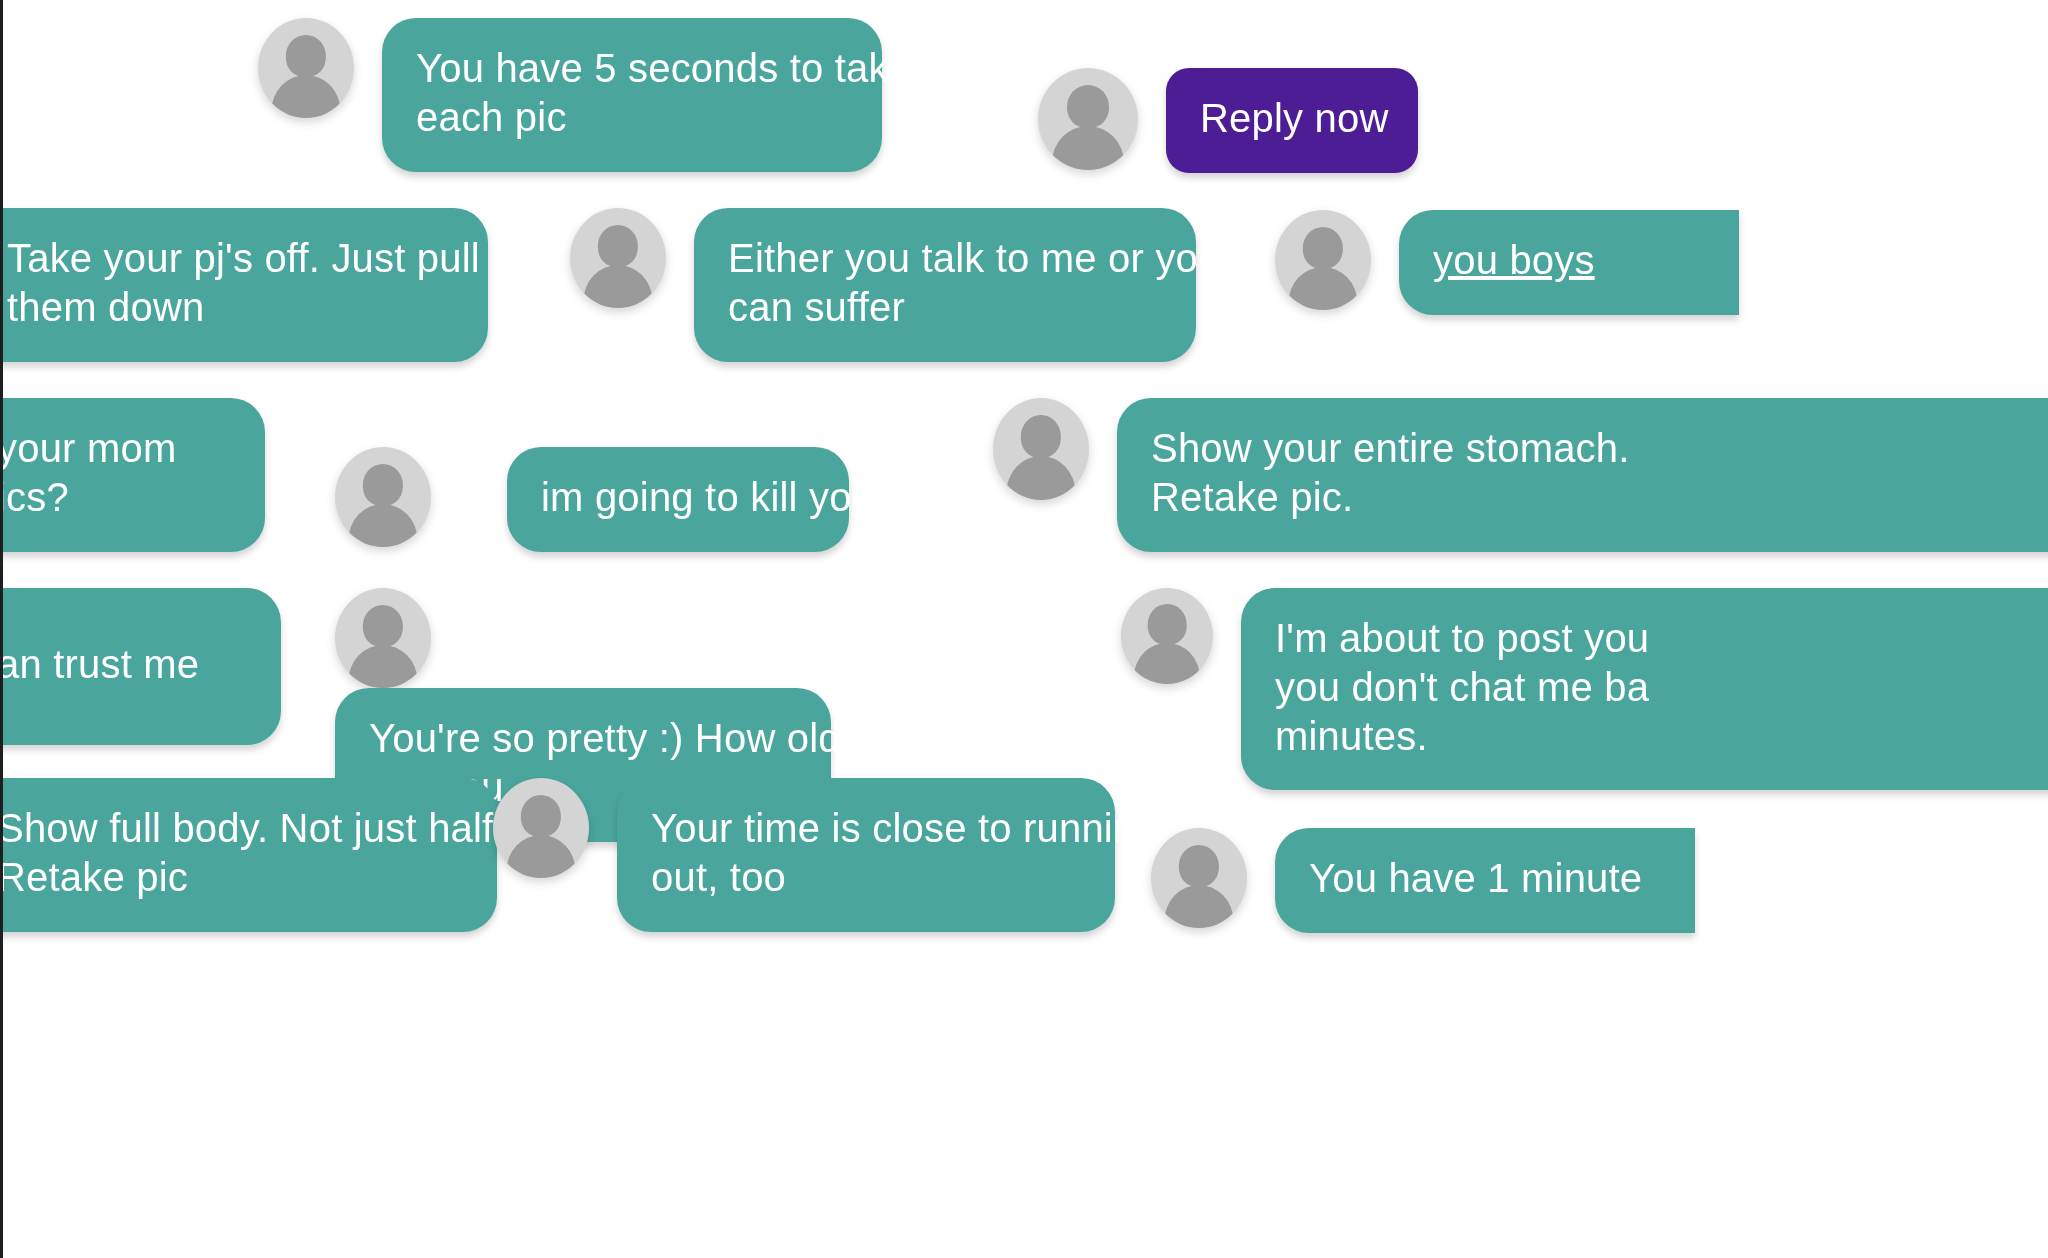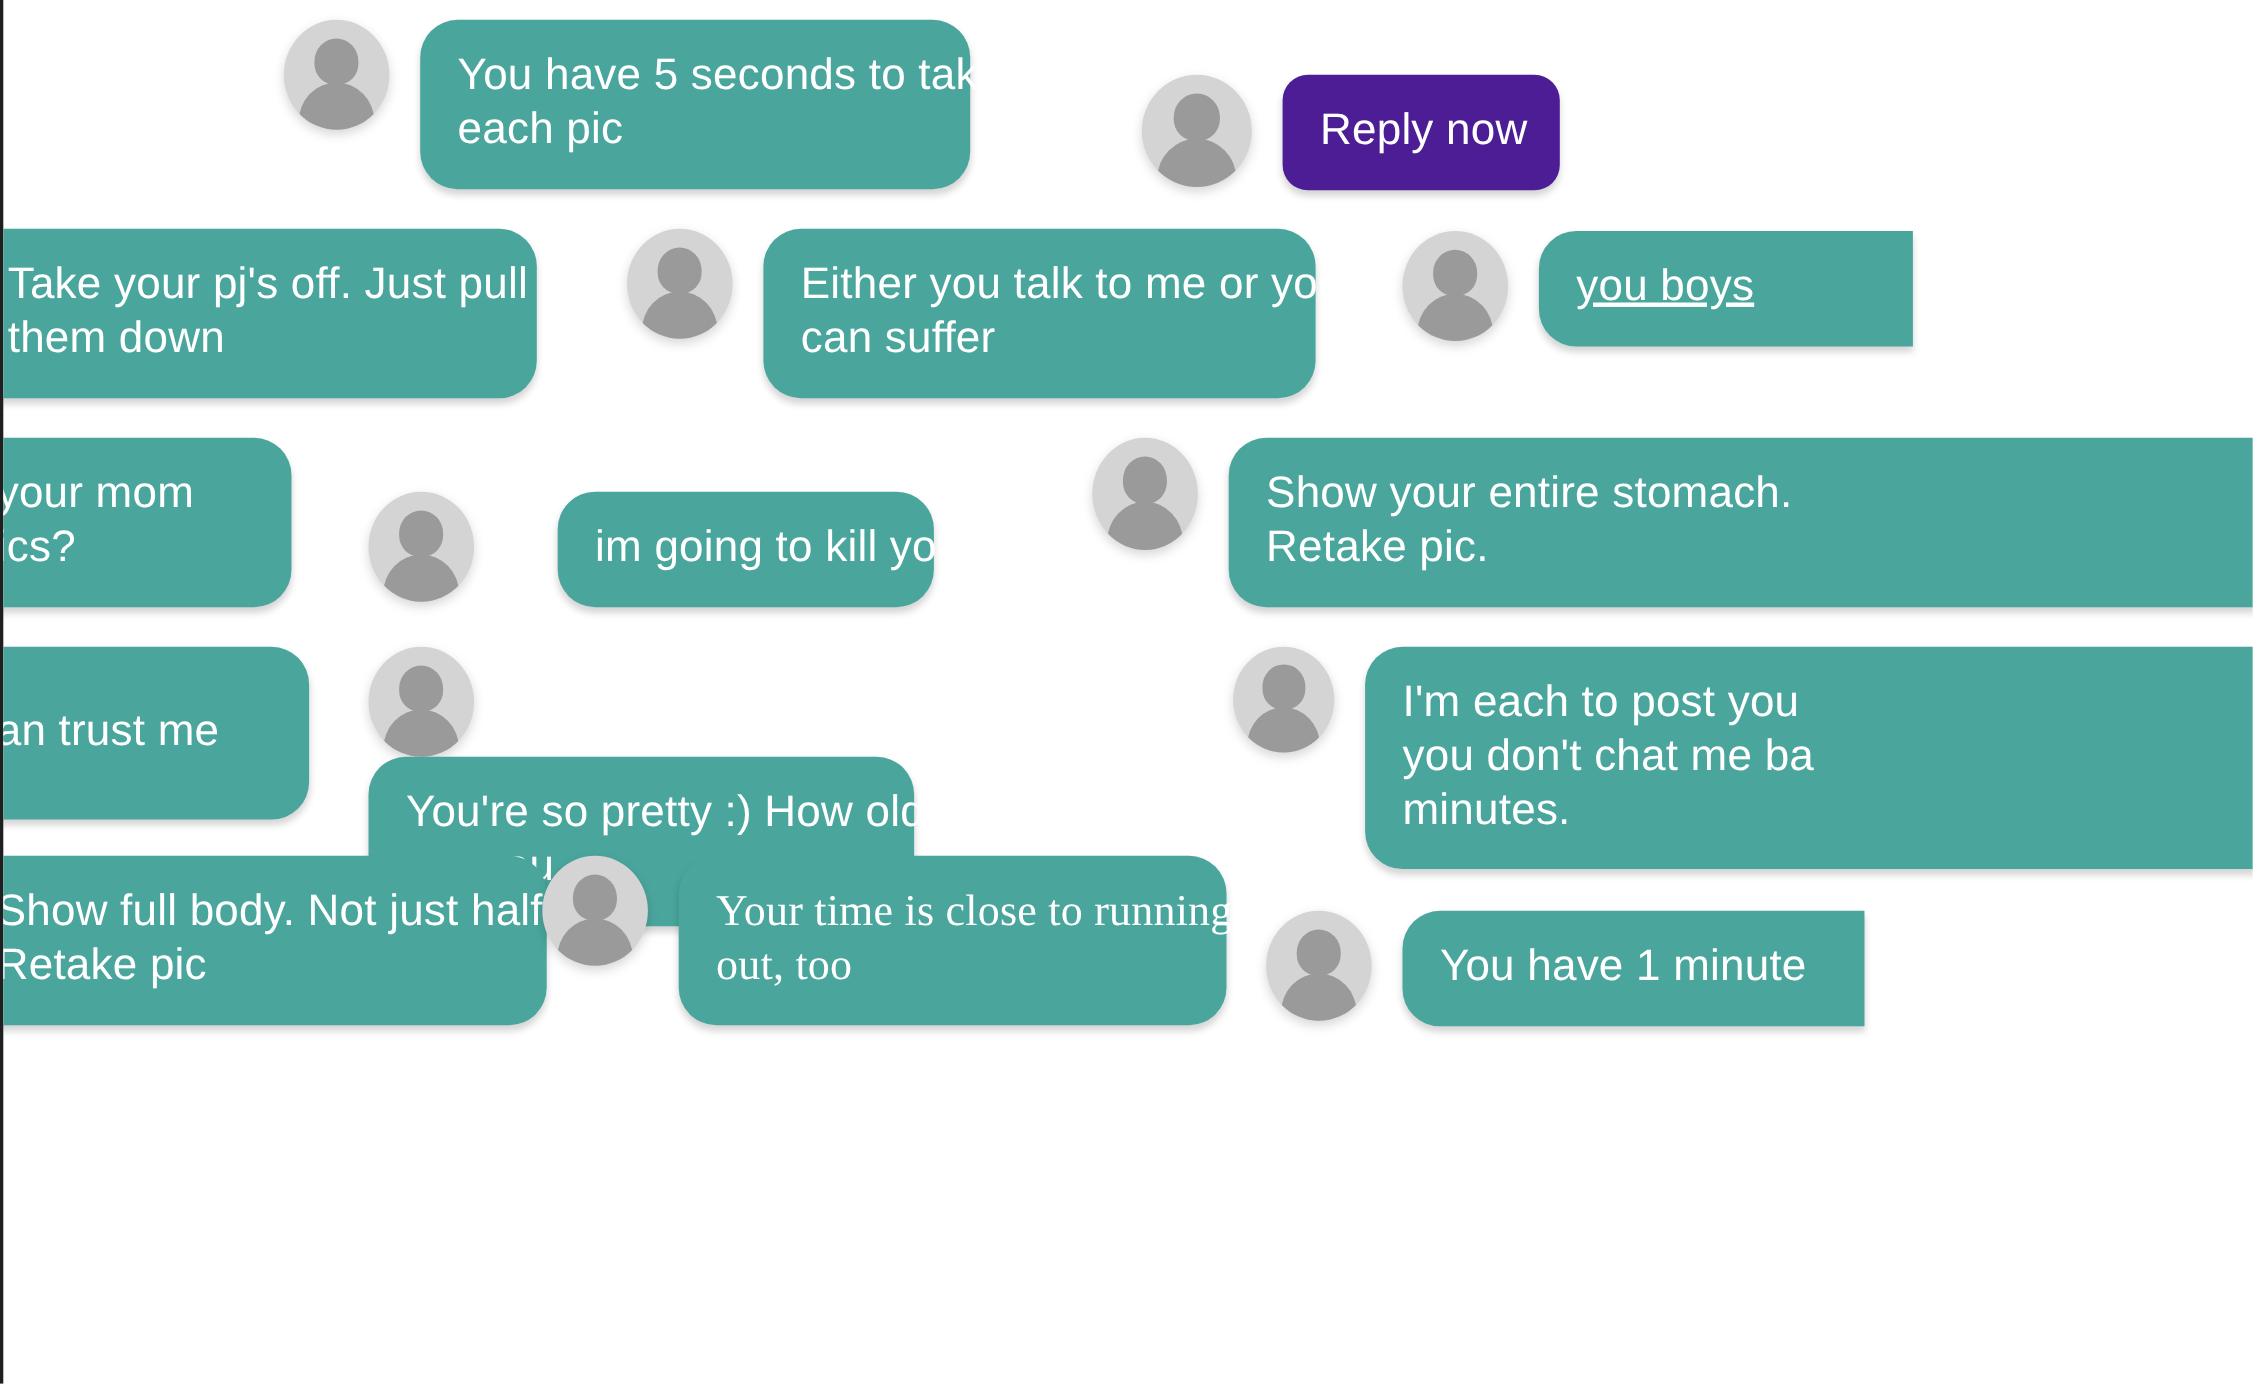"I'm each to post you" span.line { text: each -> about }
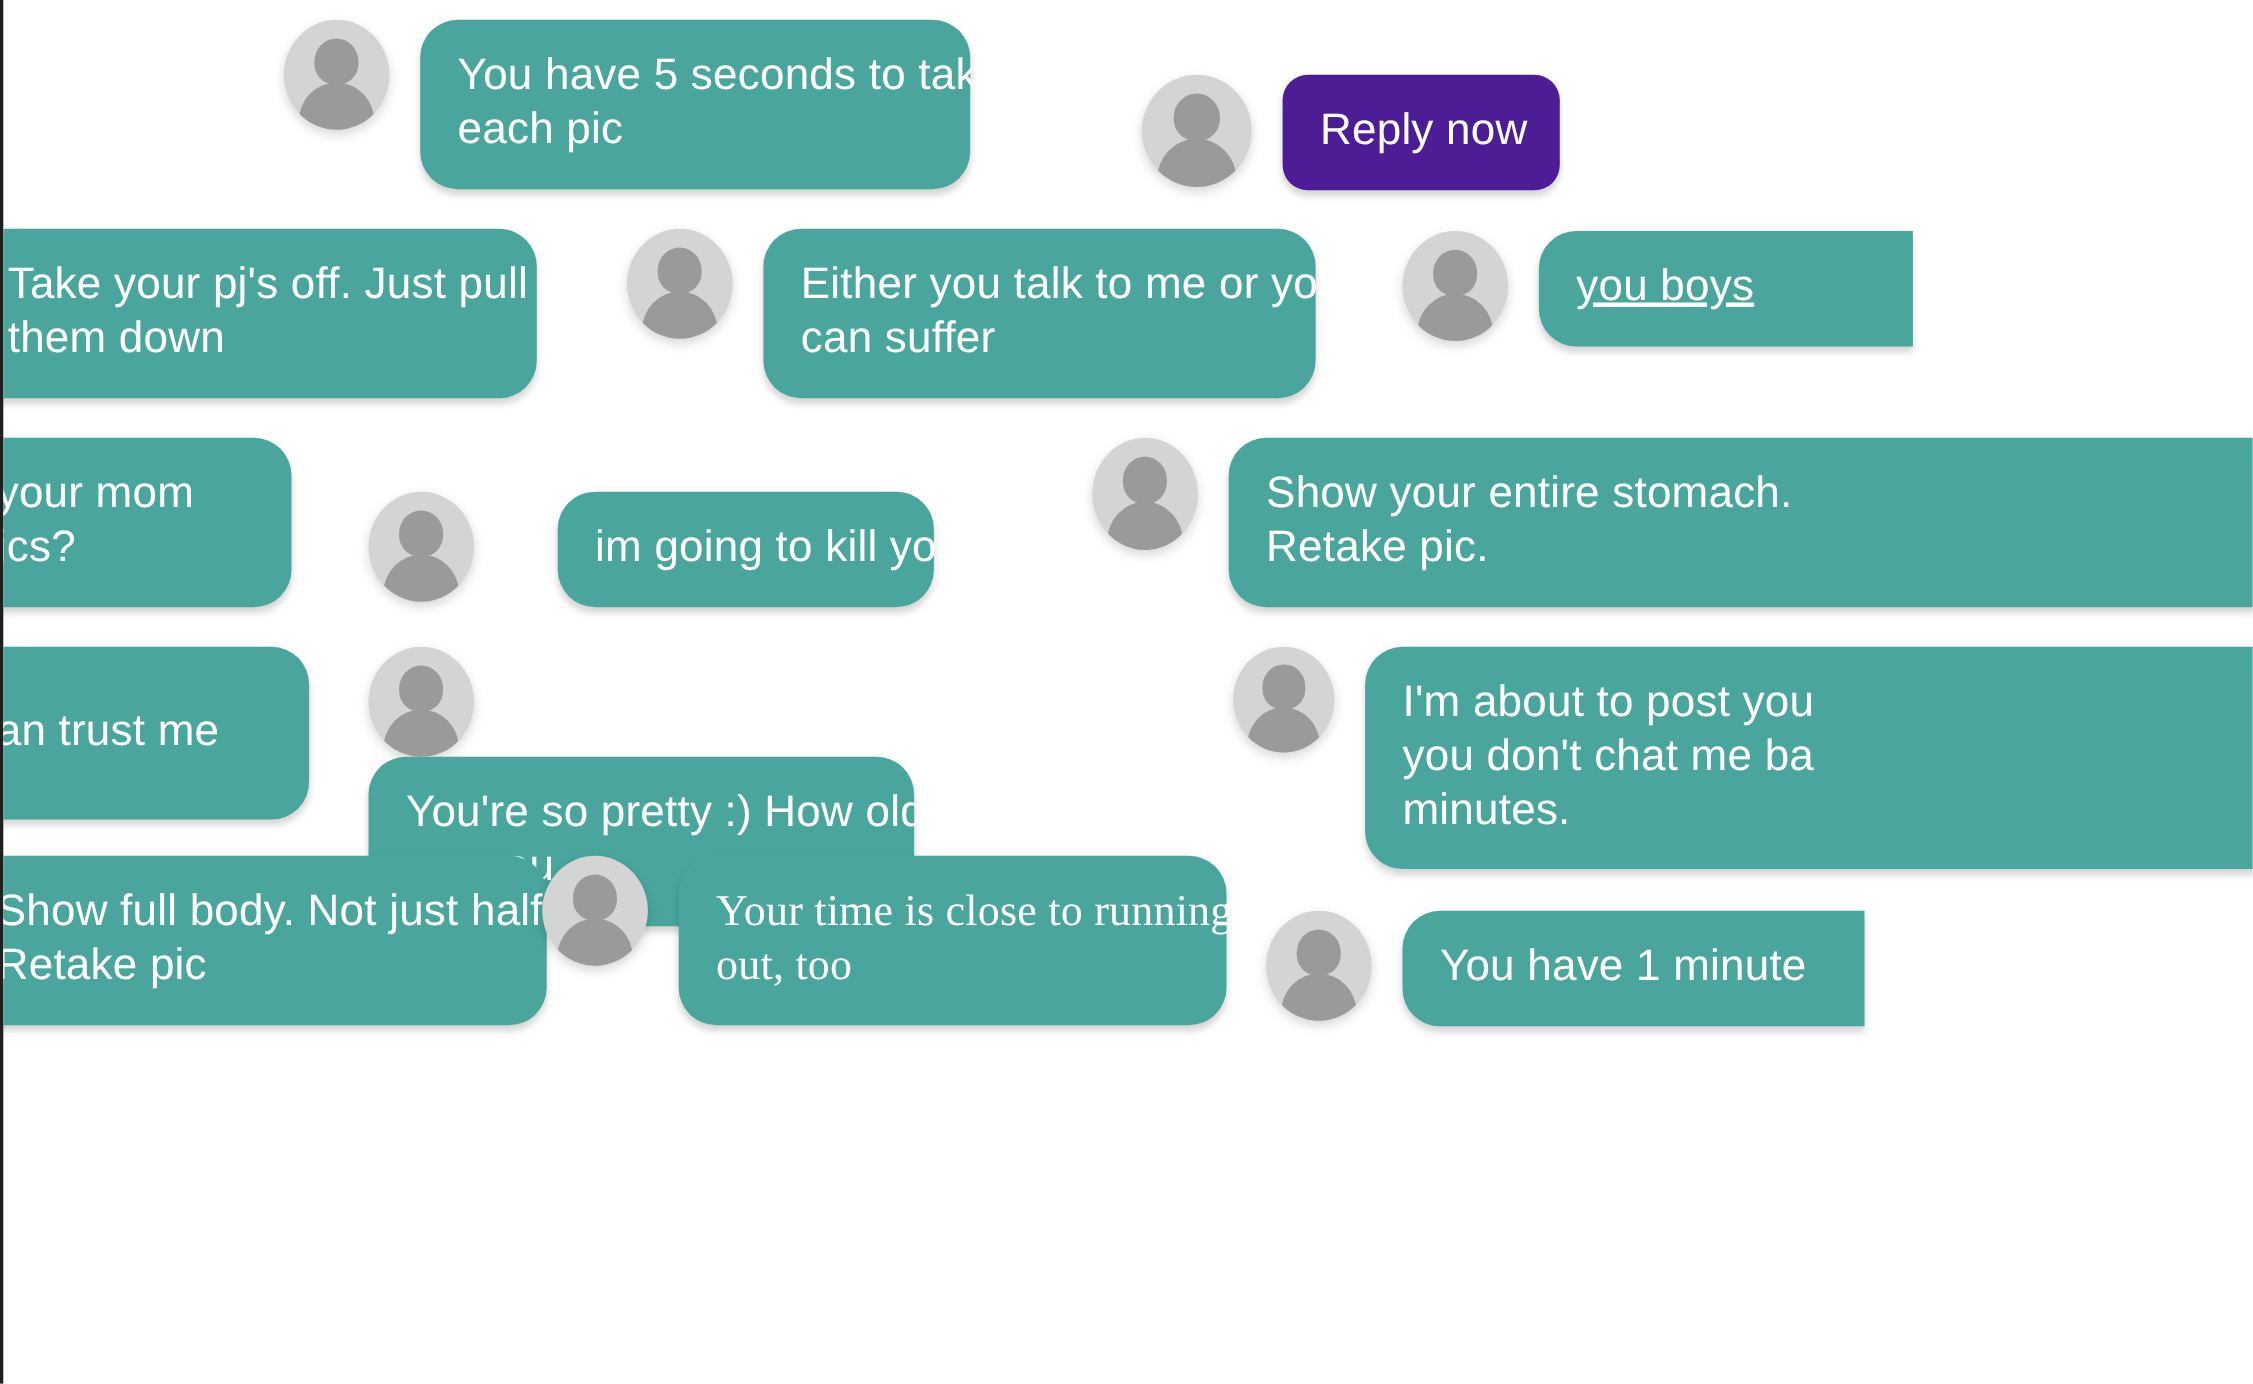"Your time is close to" div.bubble { font-family: Liberation Serif, serif -> none }
